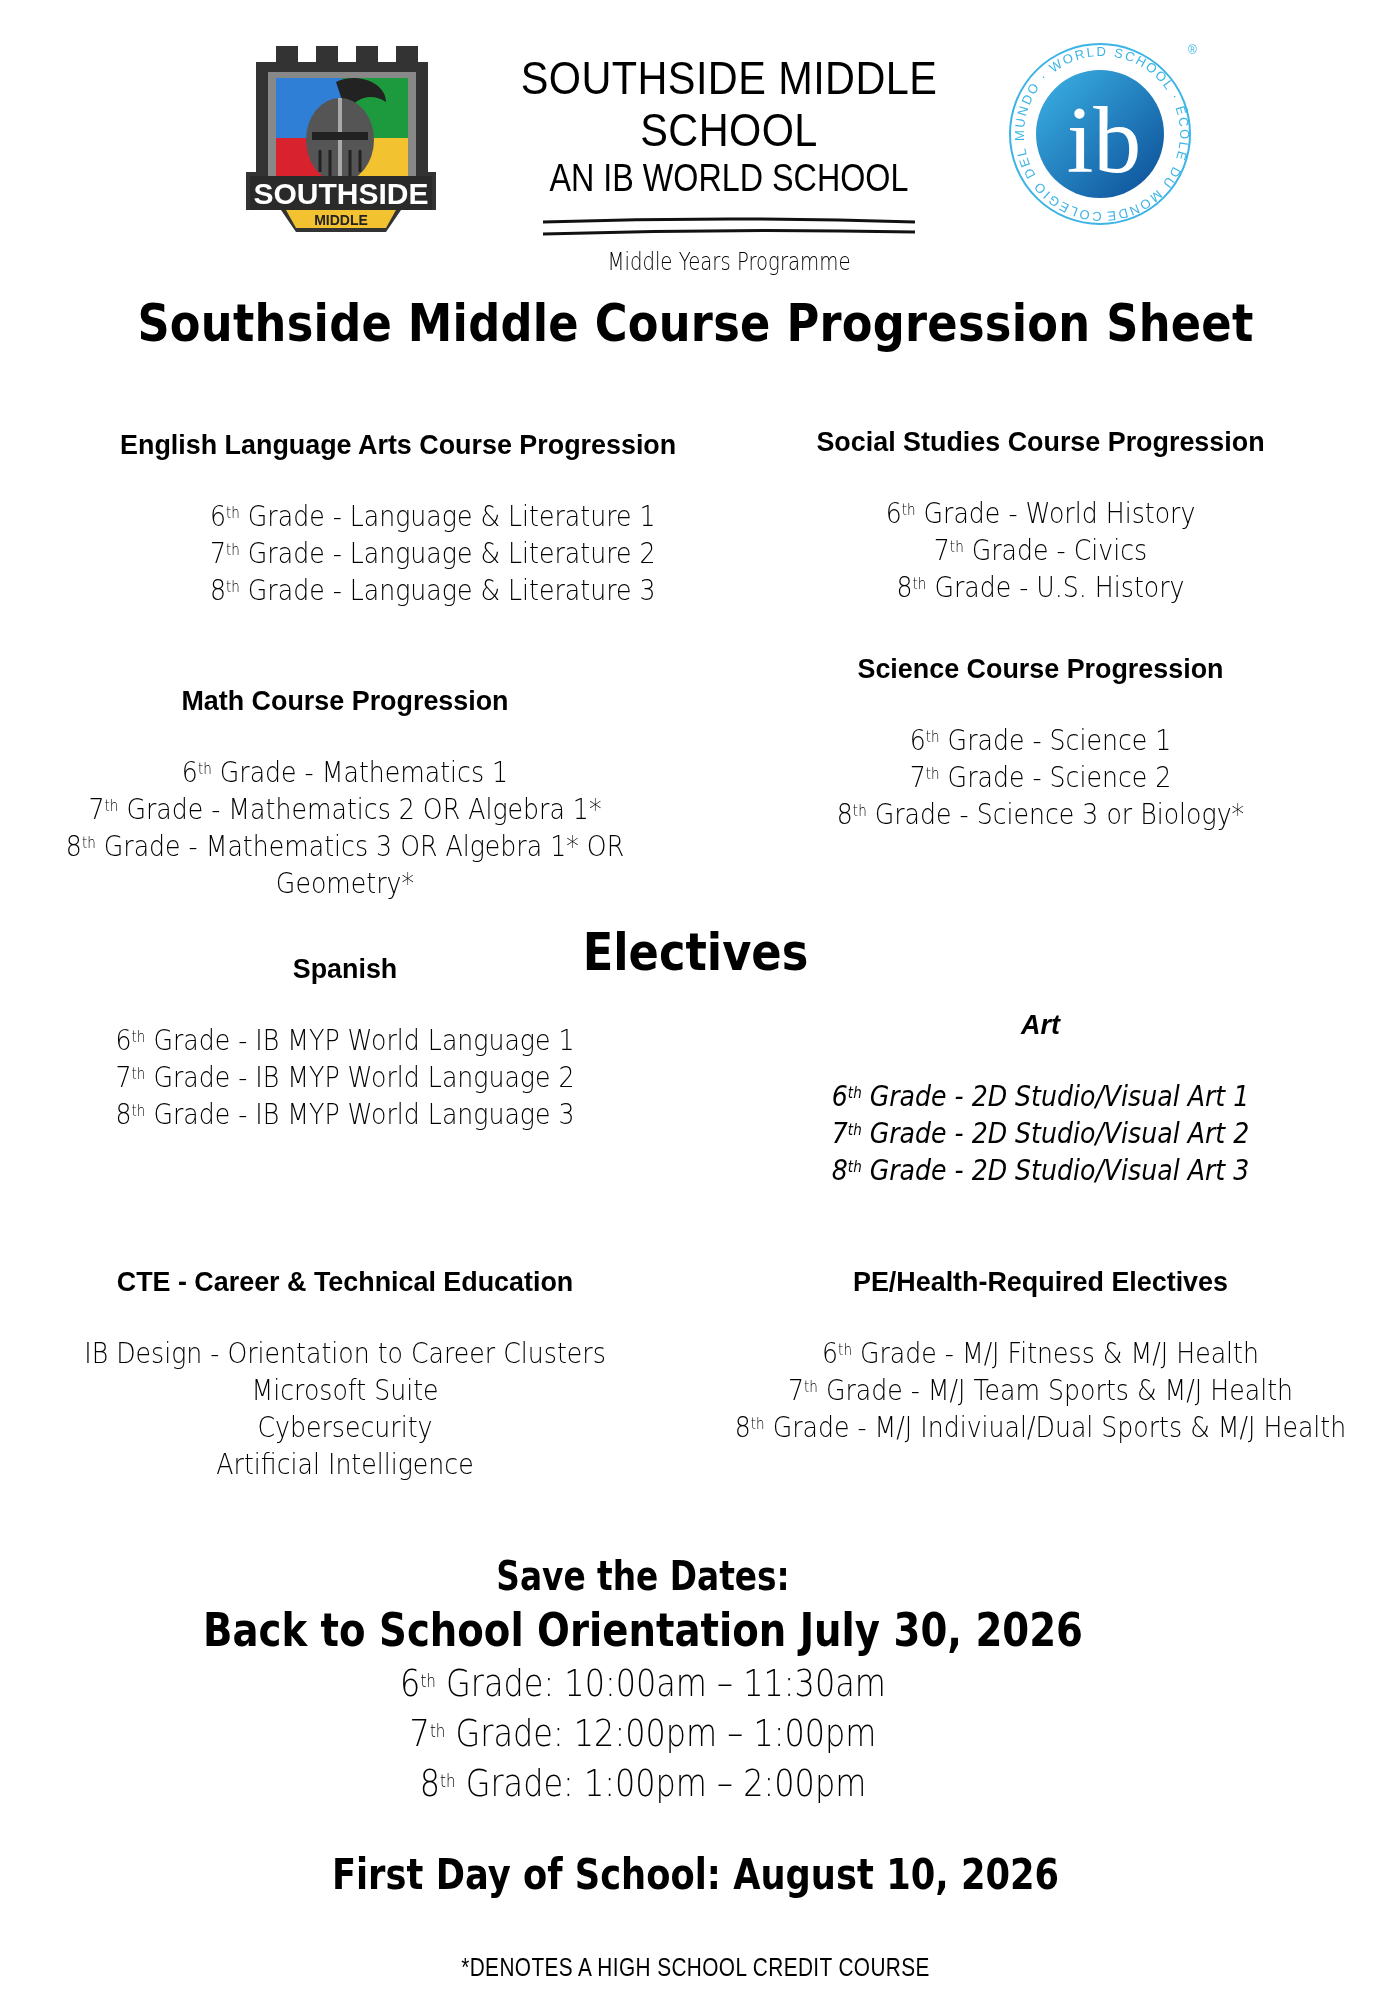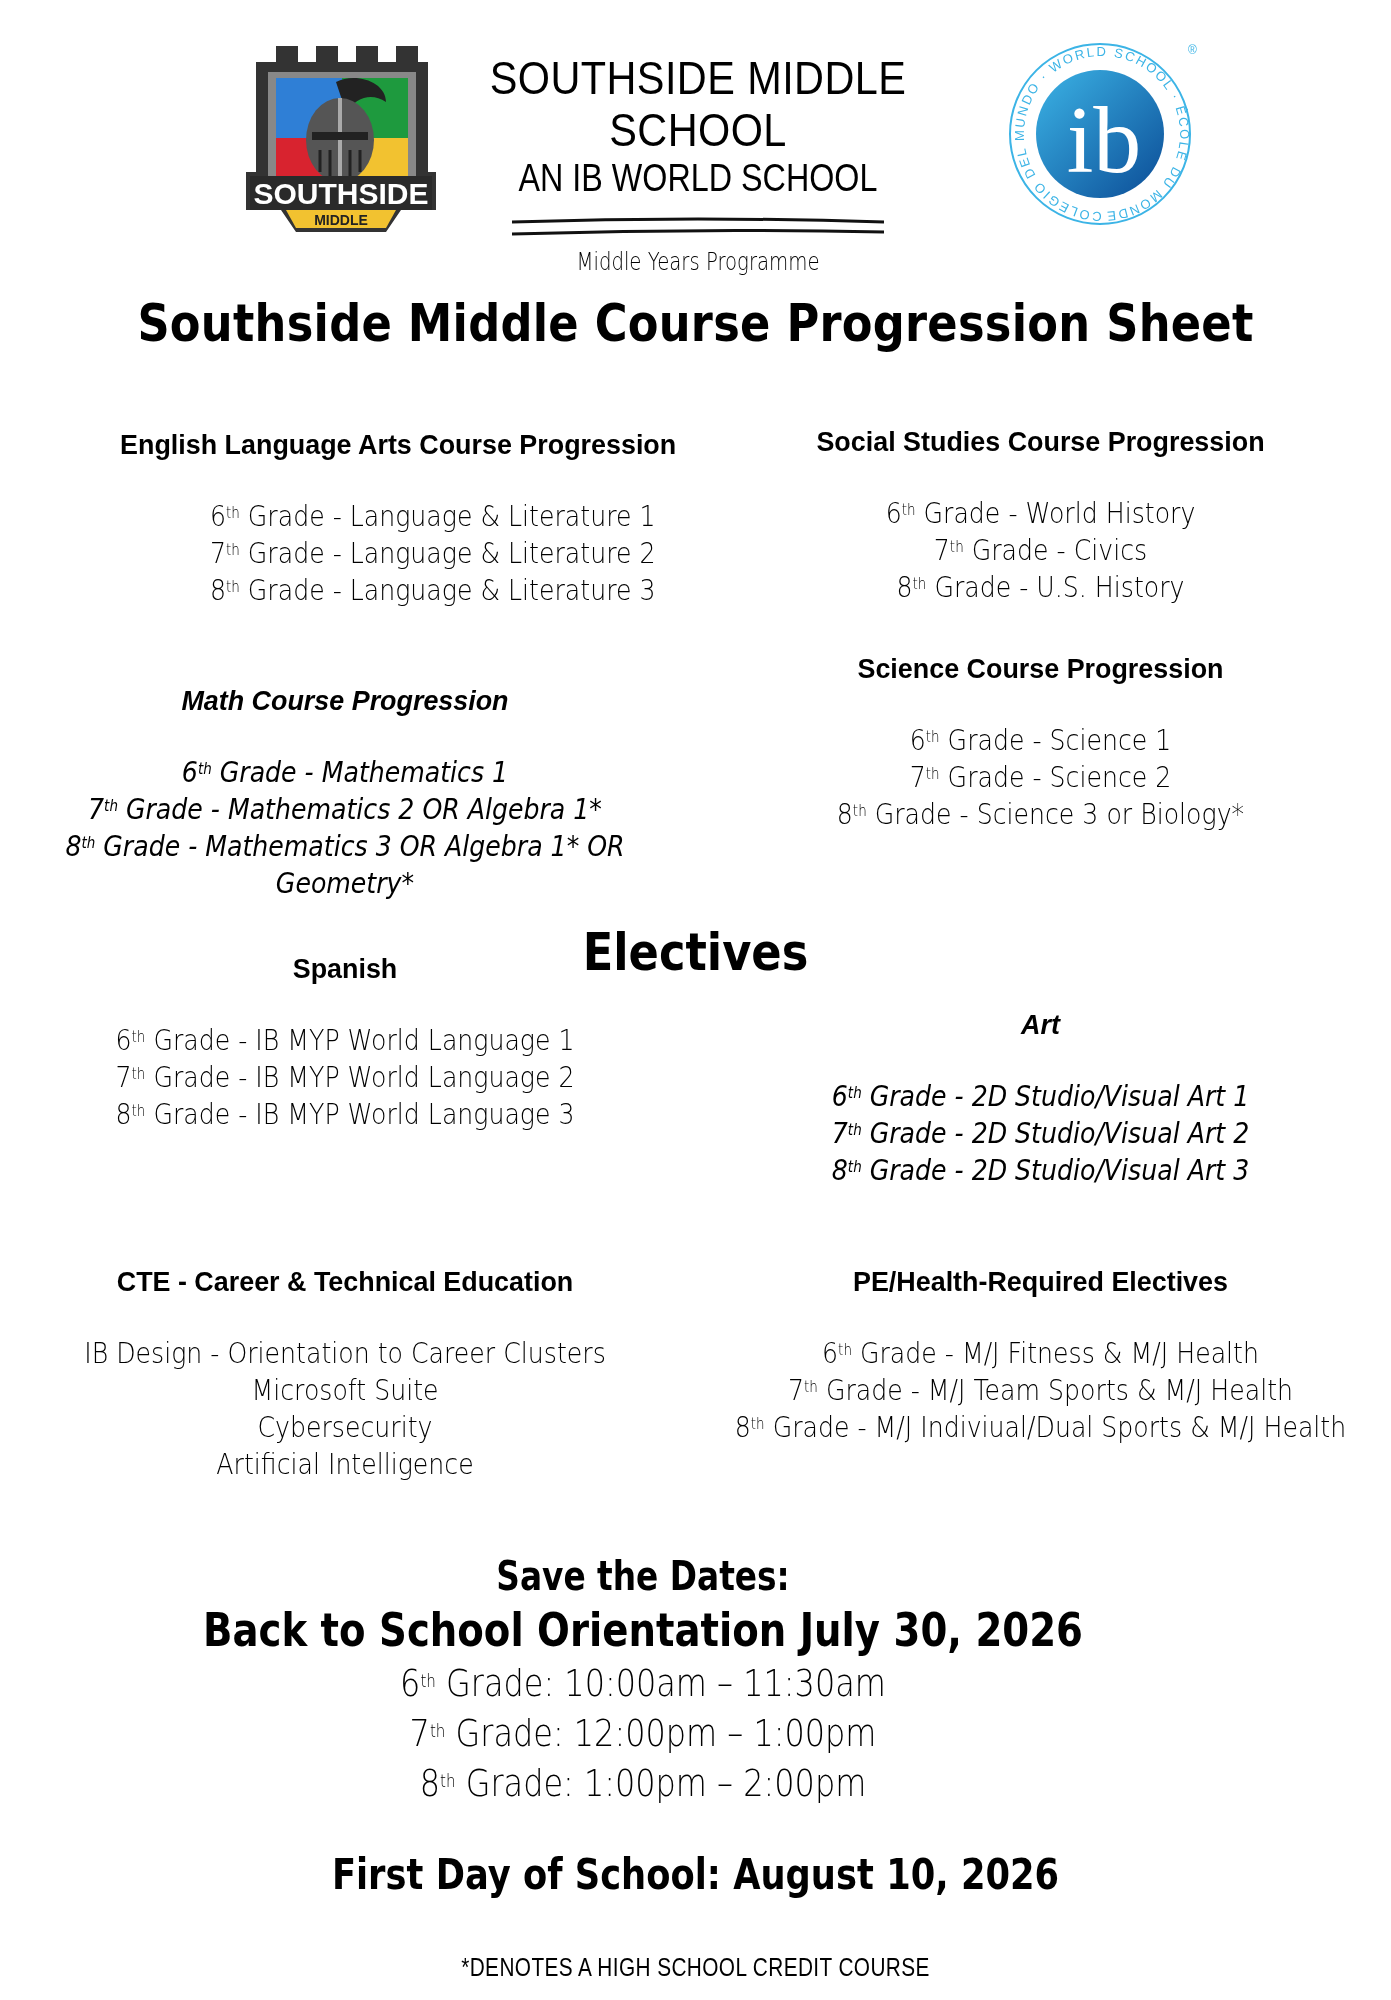"SOUTHSIDE MIDDLE SCHOOL" #header-text { left: 428px -> 459px }
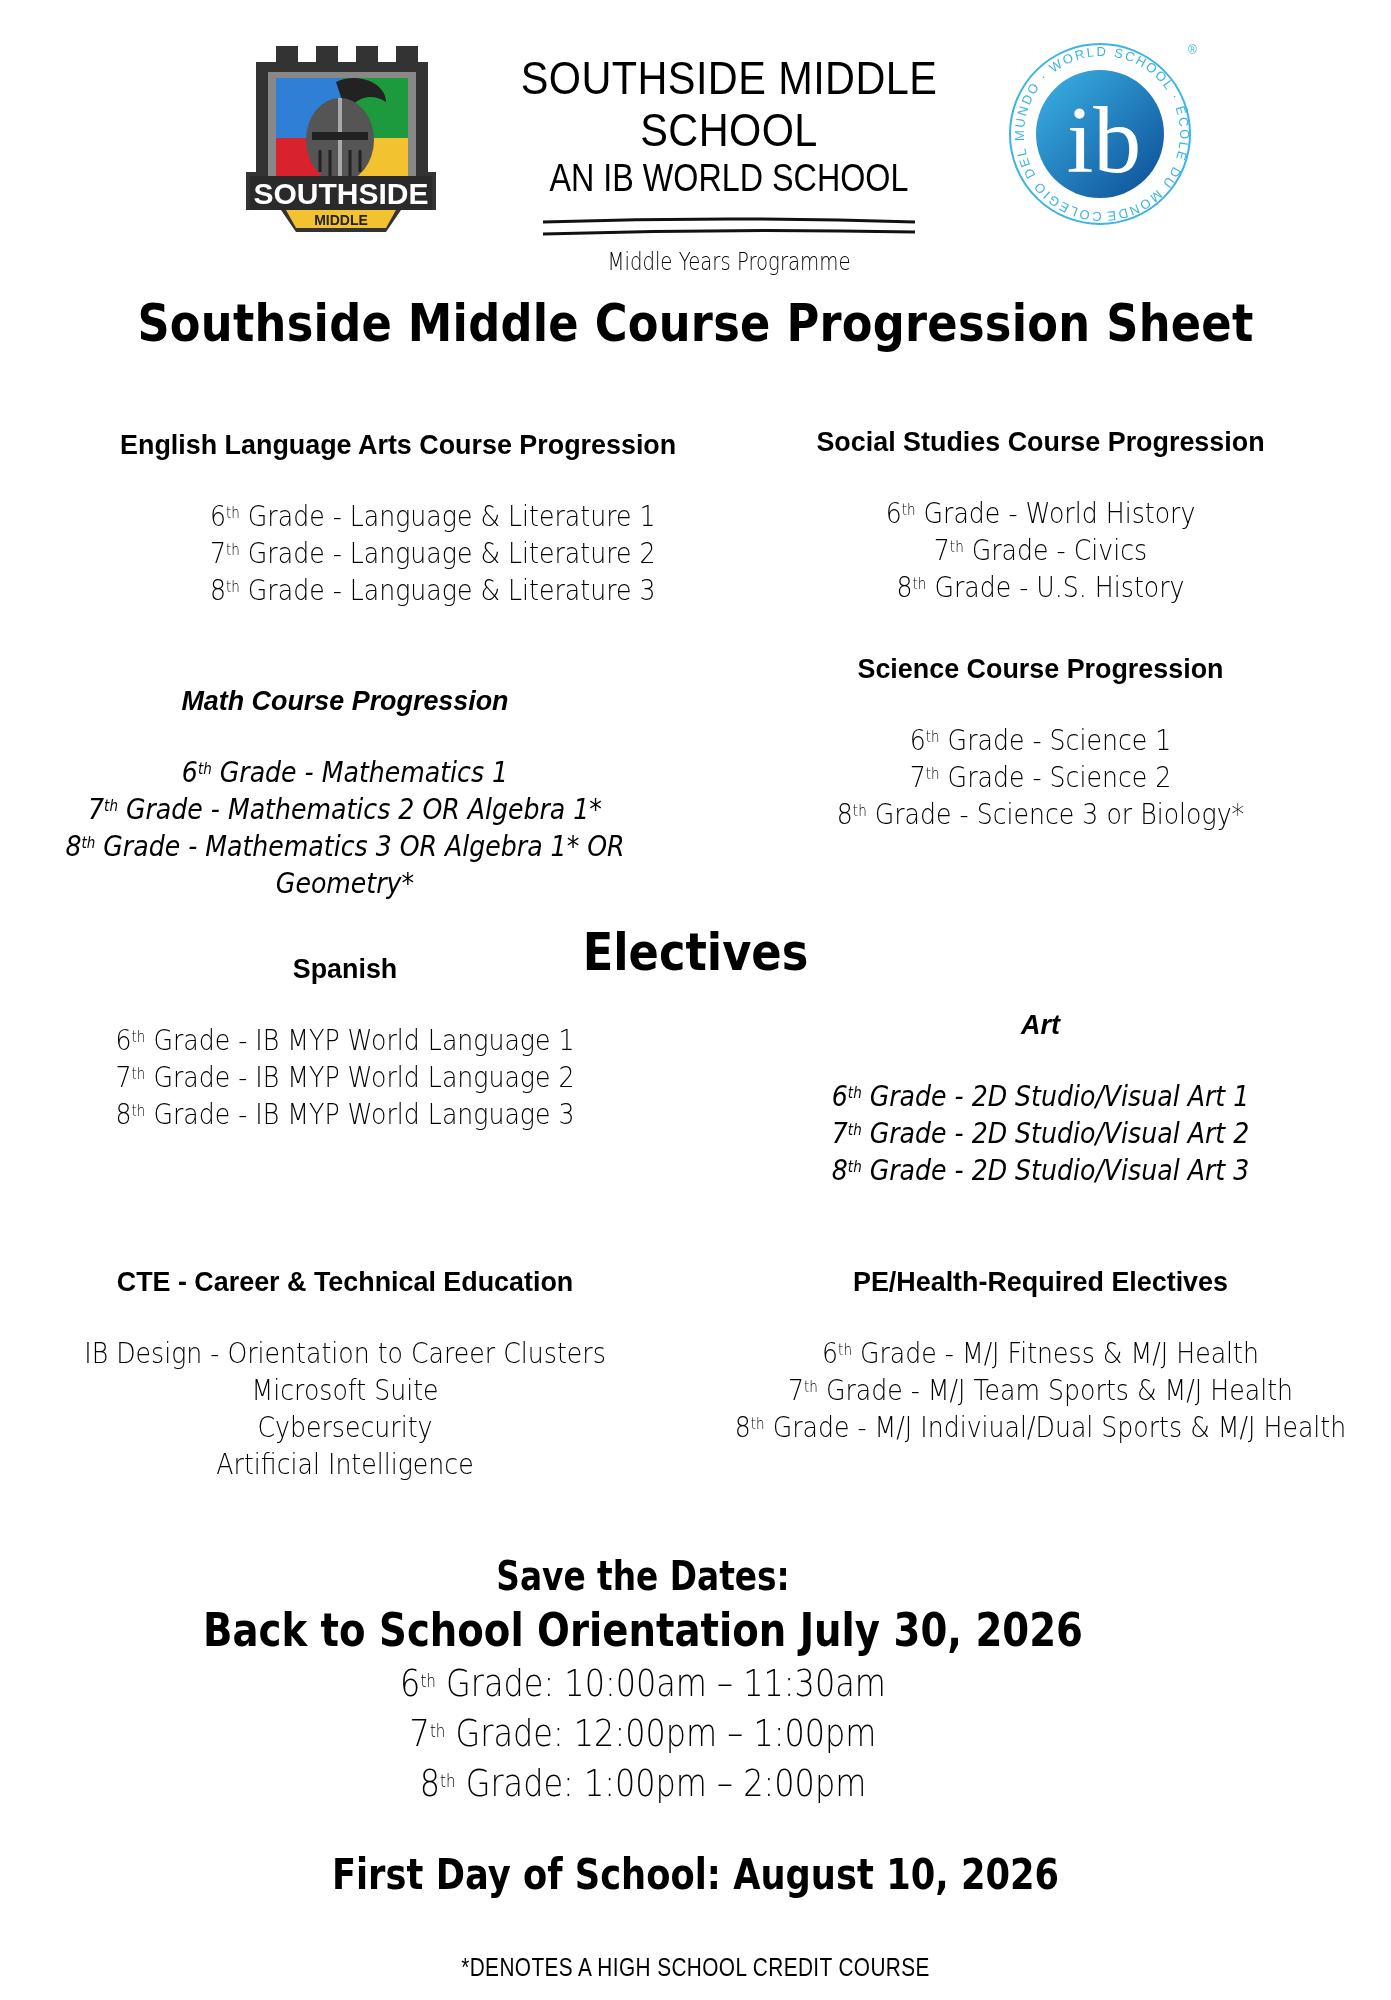"Math Course Progression" div.abs { font-style: italic -> none }
